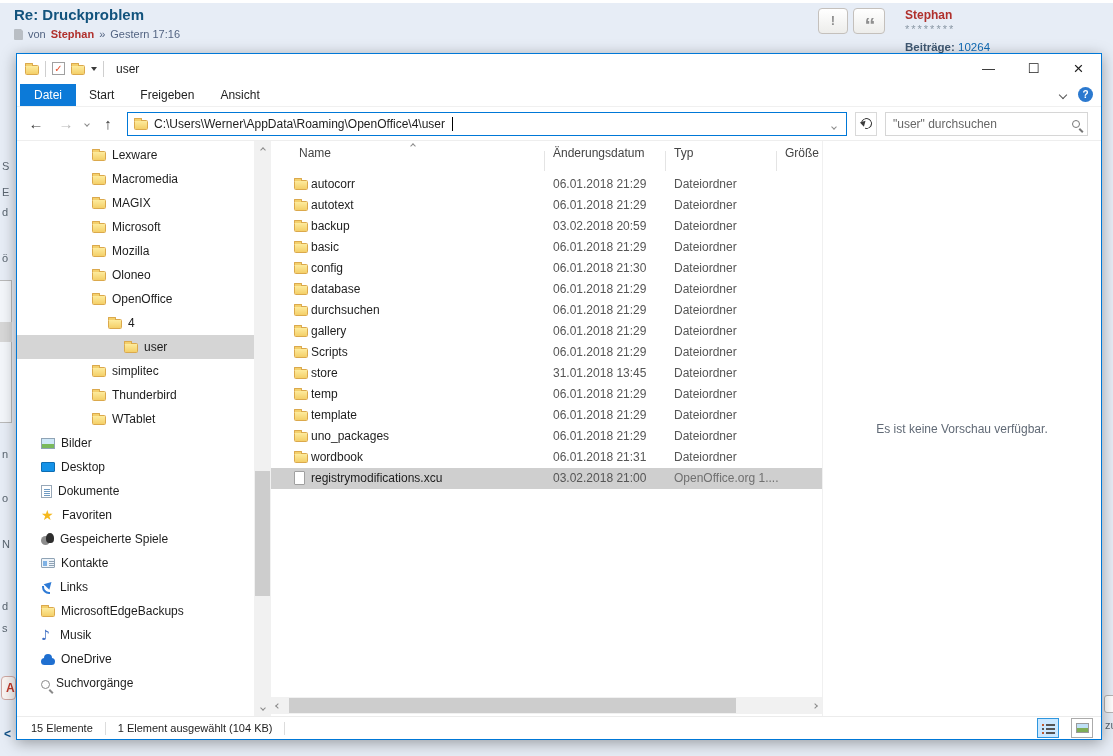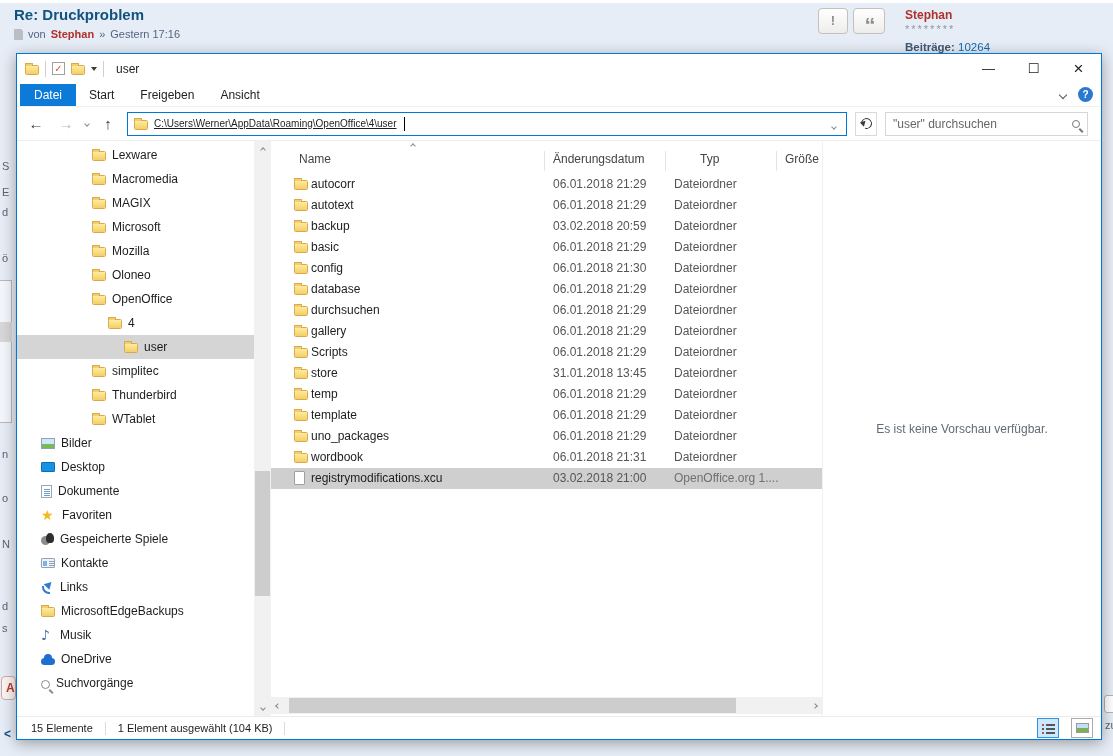"C:\Users\Werner\AppData\Roaming\OpenOffi" .addr .path { font-size: 10px -> 12px; text-decoration: underline -> none }
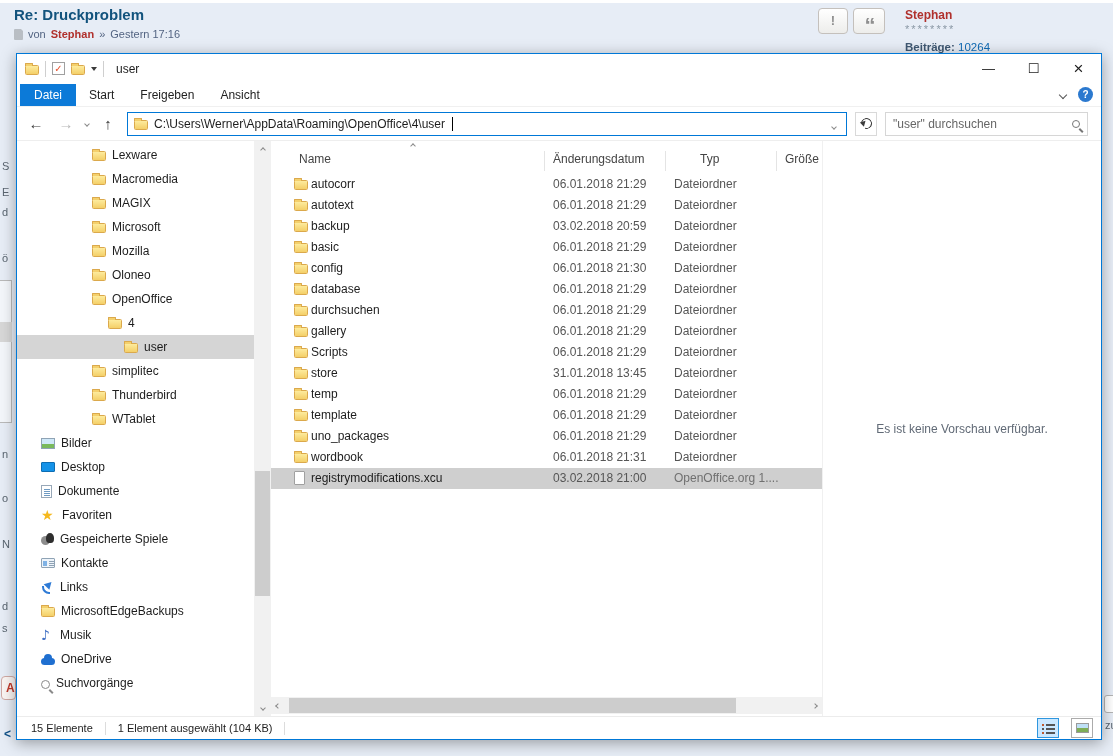"Name" .lhead .hcell { bottom: 8px -> 14px }
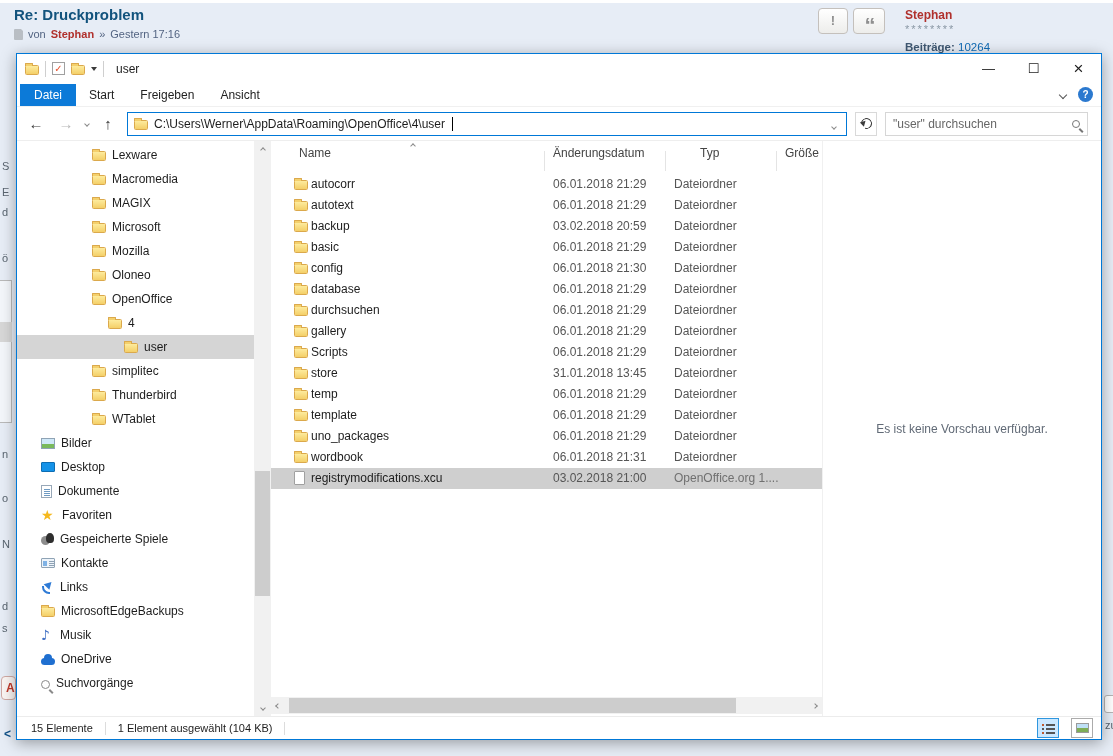"Typ" .h-type { margin-left: 26px -> none }
